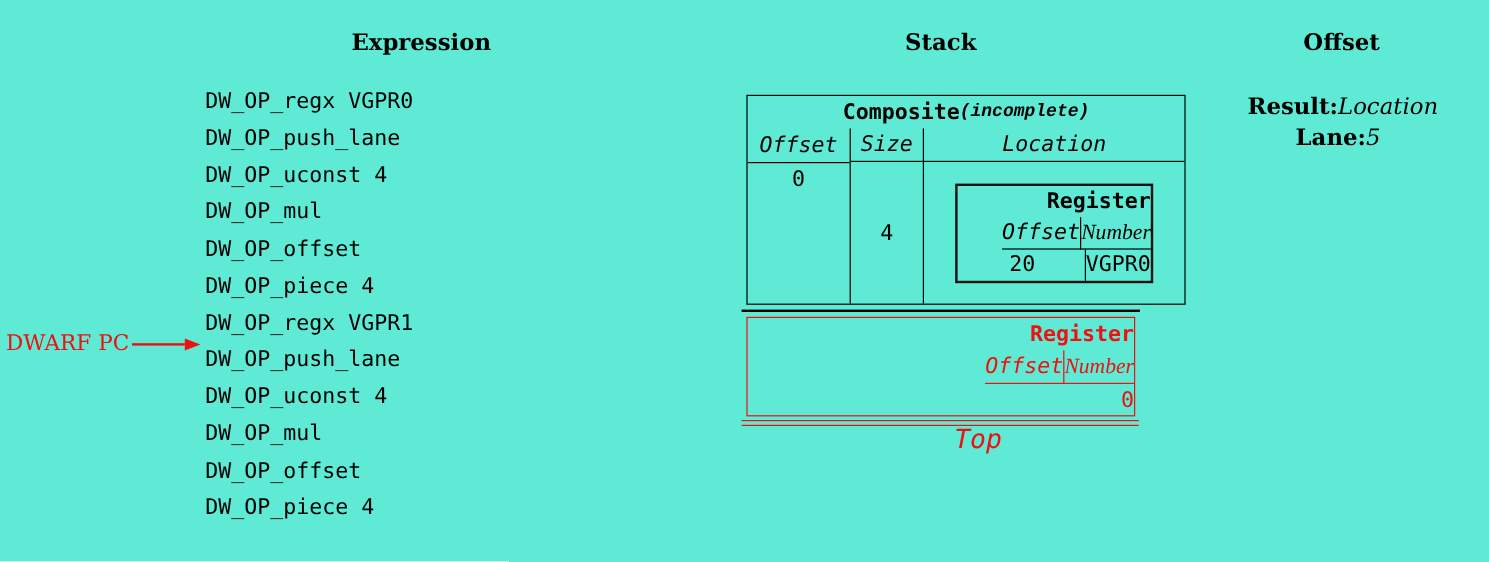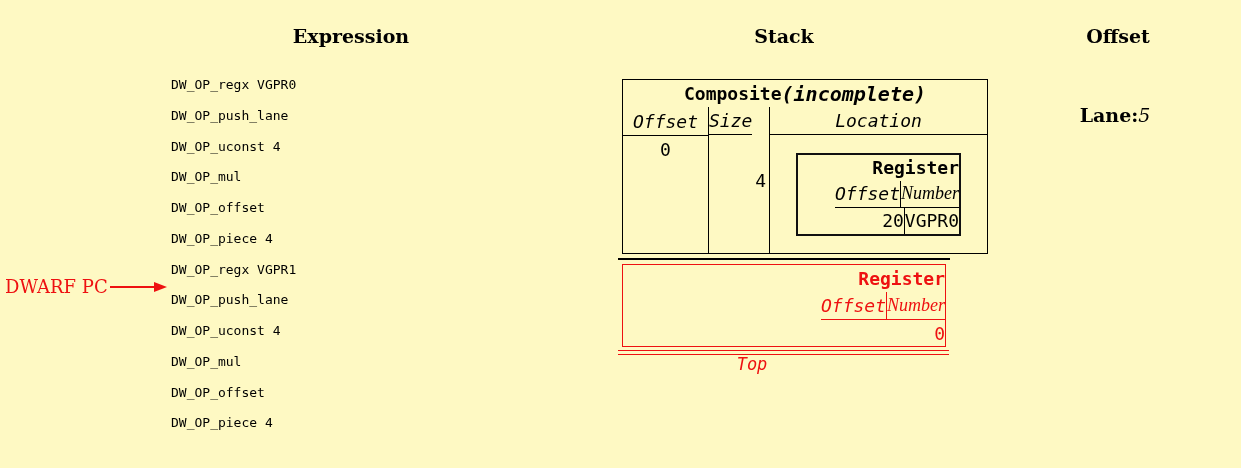"Expression" #canvas { background: #fef9c3 -> #5eead4 }
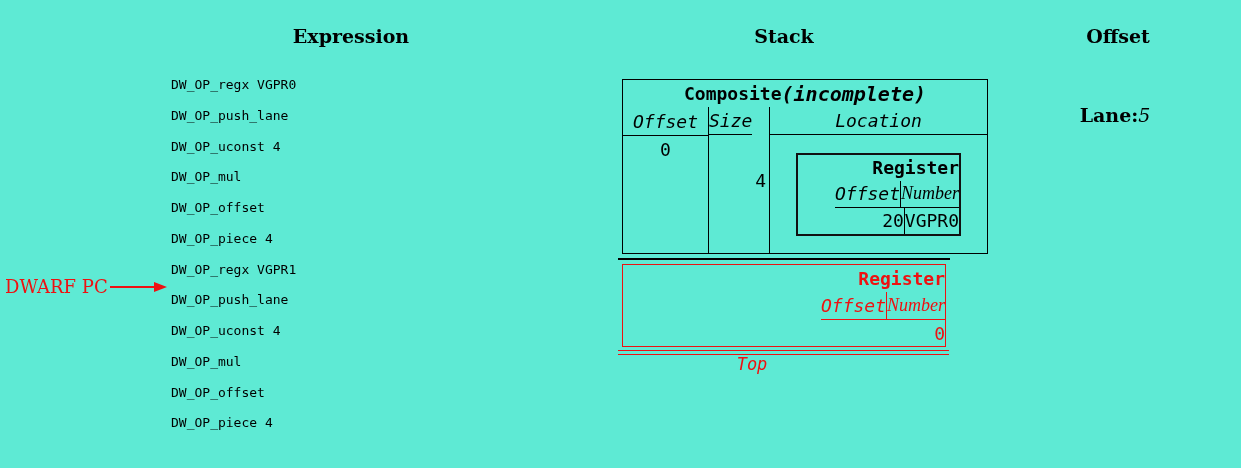"DW_OP_regx VGPR0" .expr-row { font-size: 13px -> 18px }
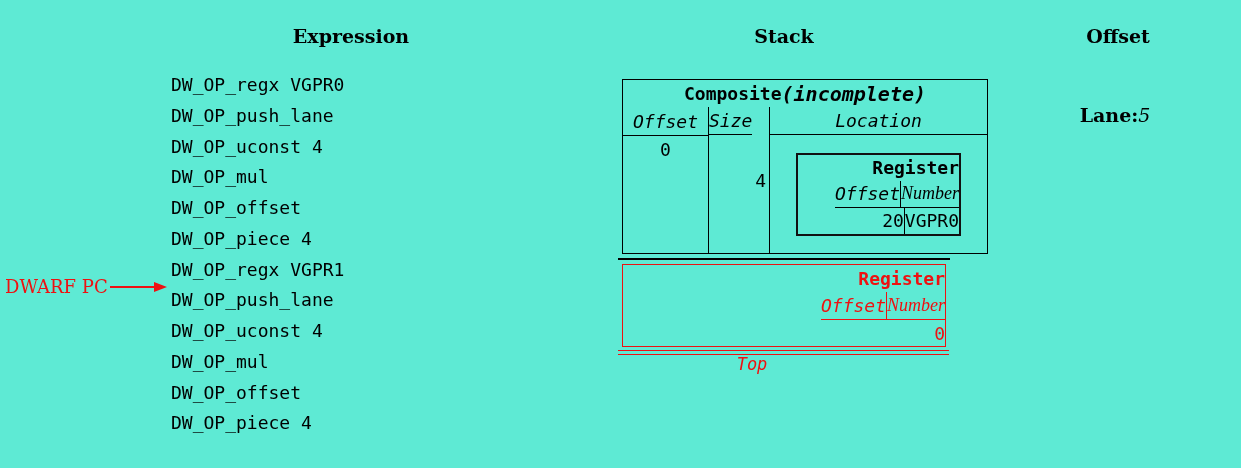"(incomplete)" .comp-subtitle { font-family: none -> Liberation Mono, monospace; font-size: 20px -> 15px }
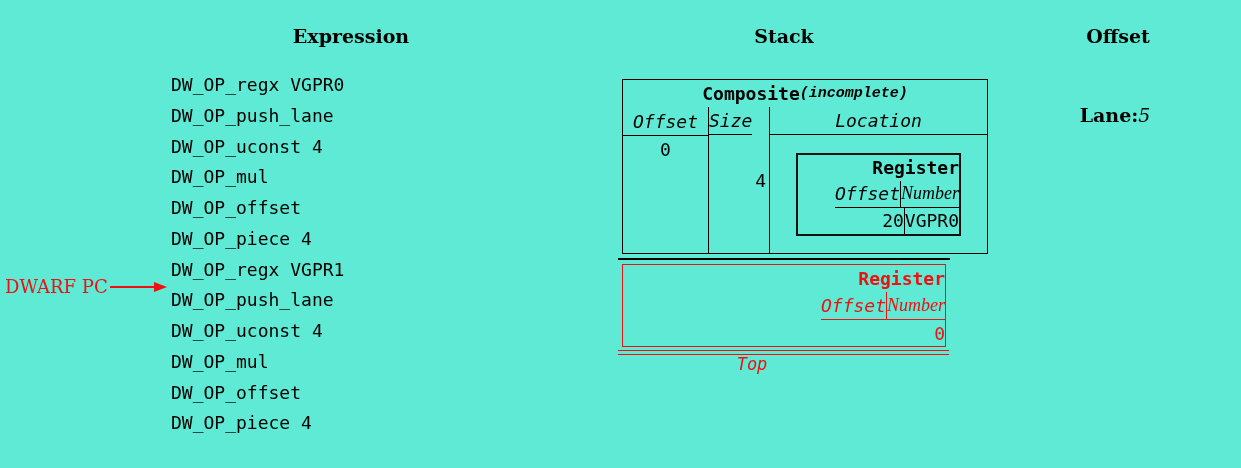"Result:Location" div.ctx-line { html: none -> <div> <span>Result:</span><span>Location</span> </div> }
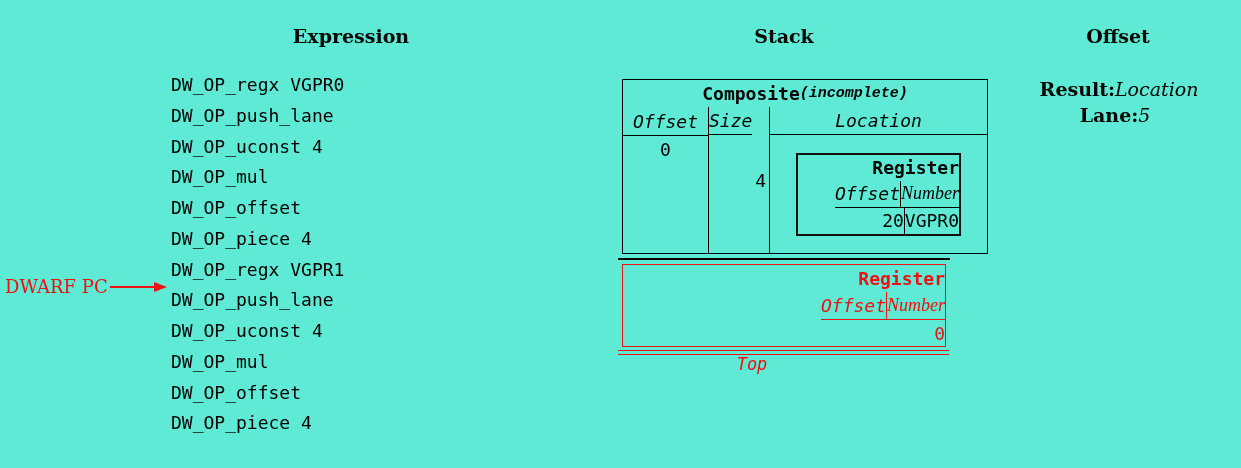"Size" .size-col { flex-direction: none -> column }
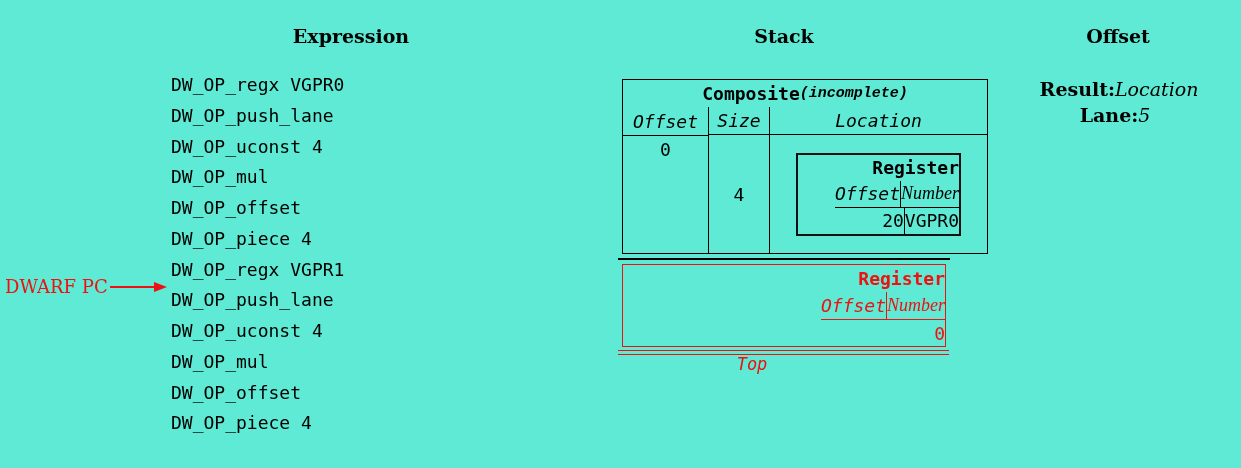"20" .reg-vals .cell { margin-left: none -> 41px }
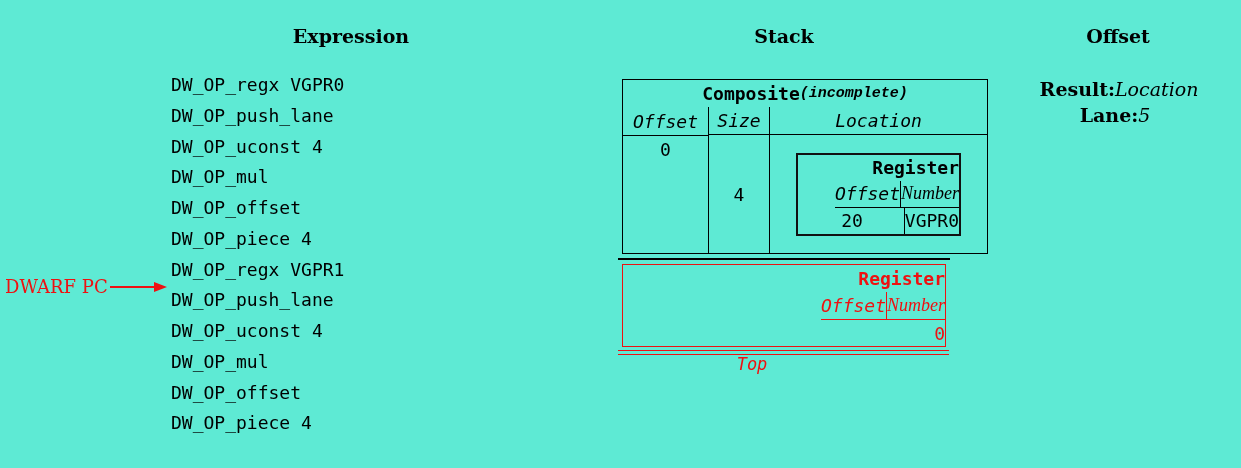"Top" .top-label { font-size: 17px -> 22px; left: 752px -> 815px }
